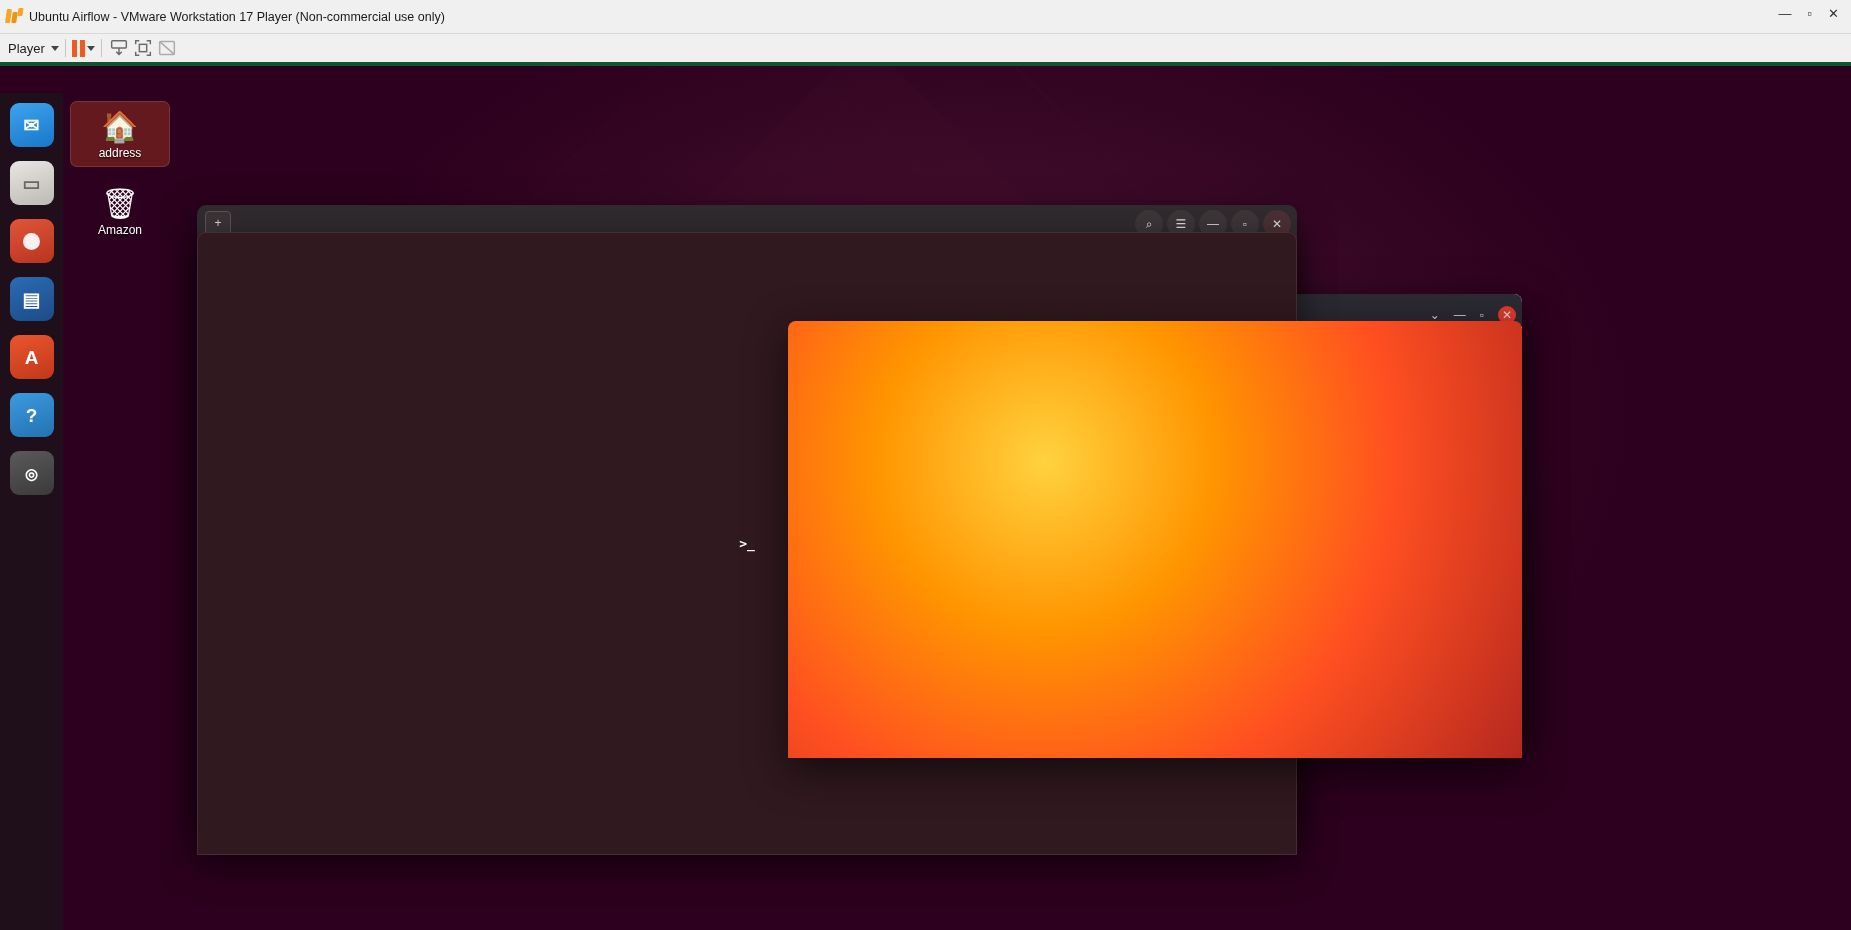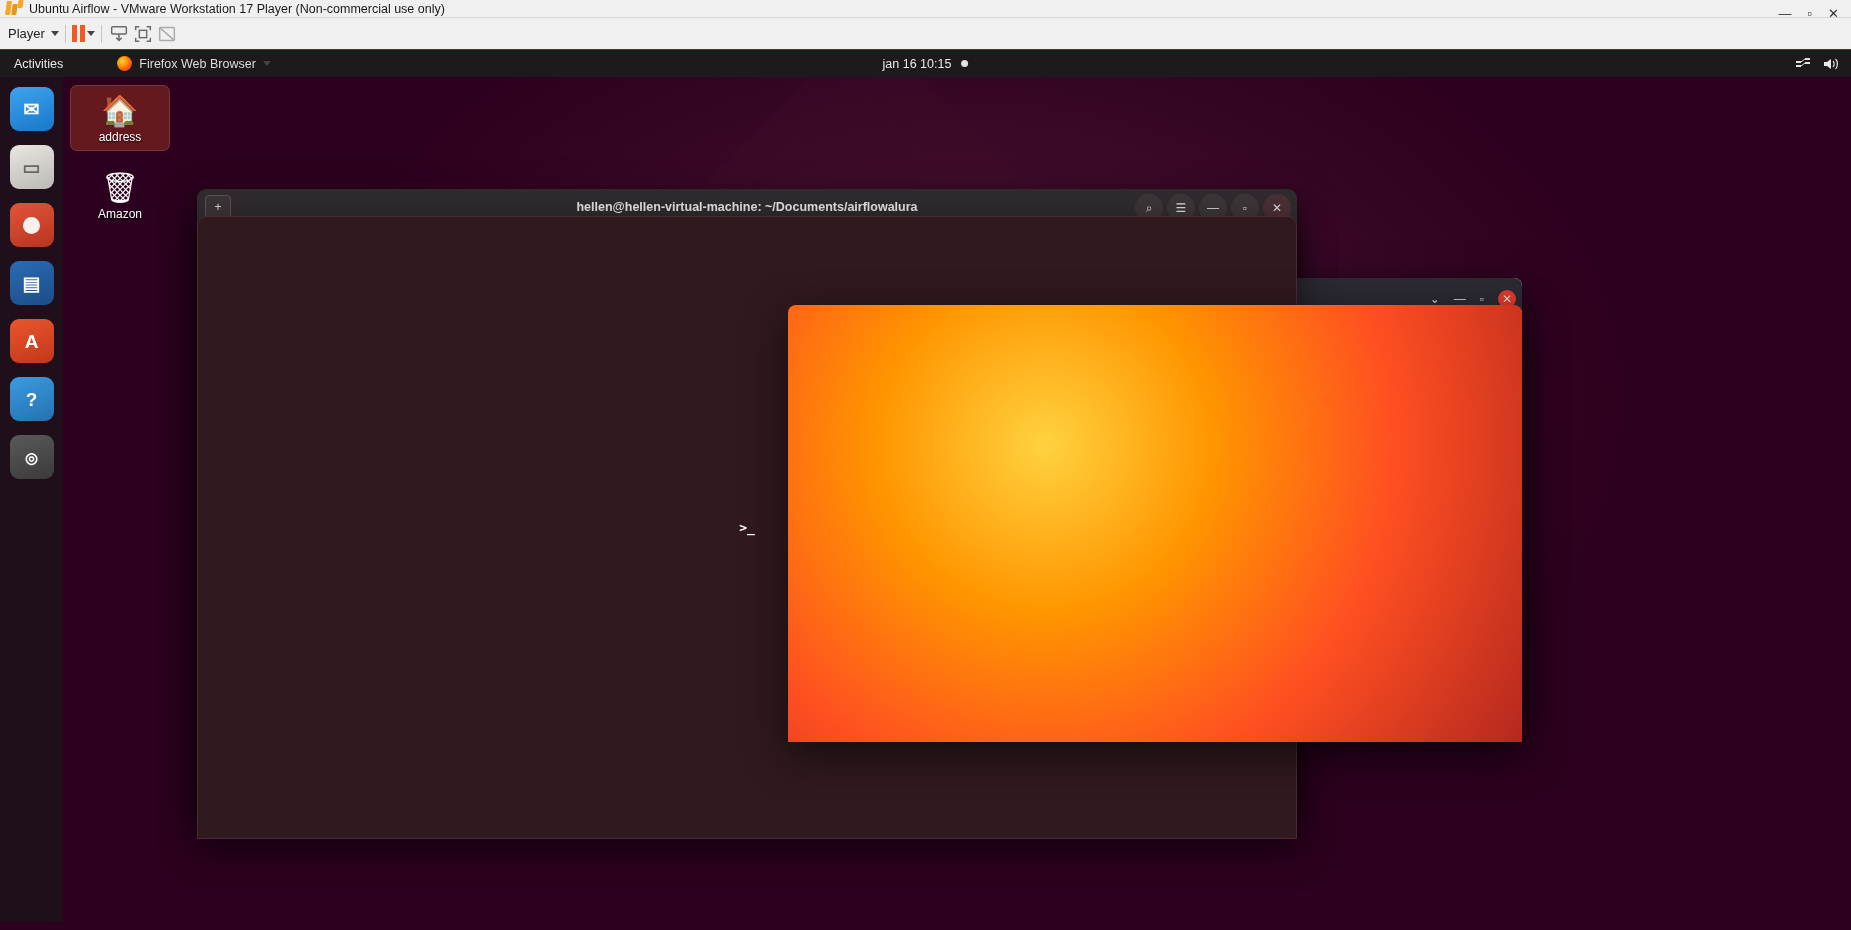"Ubuntu Airflow - VMware Workstation" .vmware-titlebar { height: 18px -> 34px }
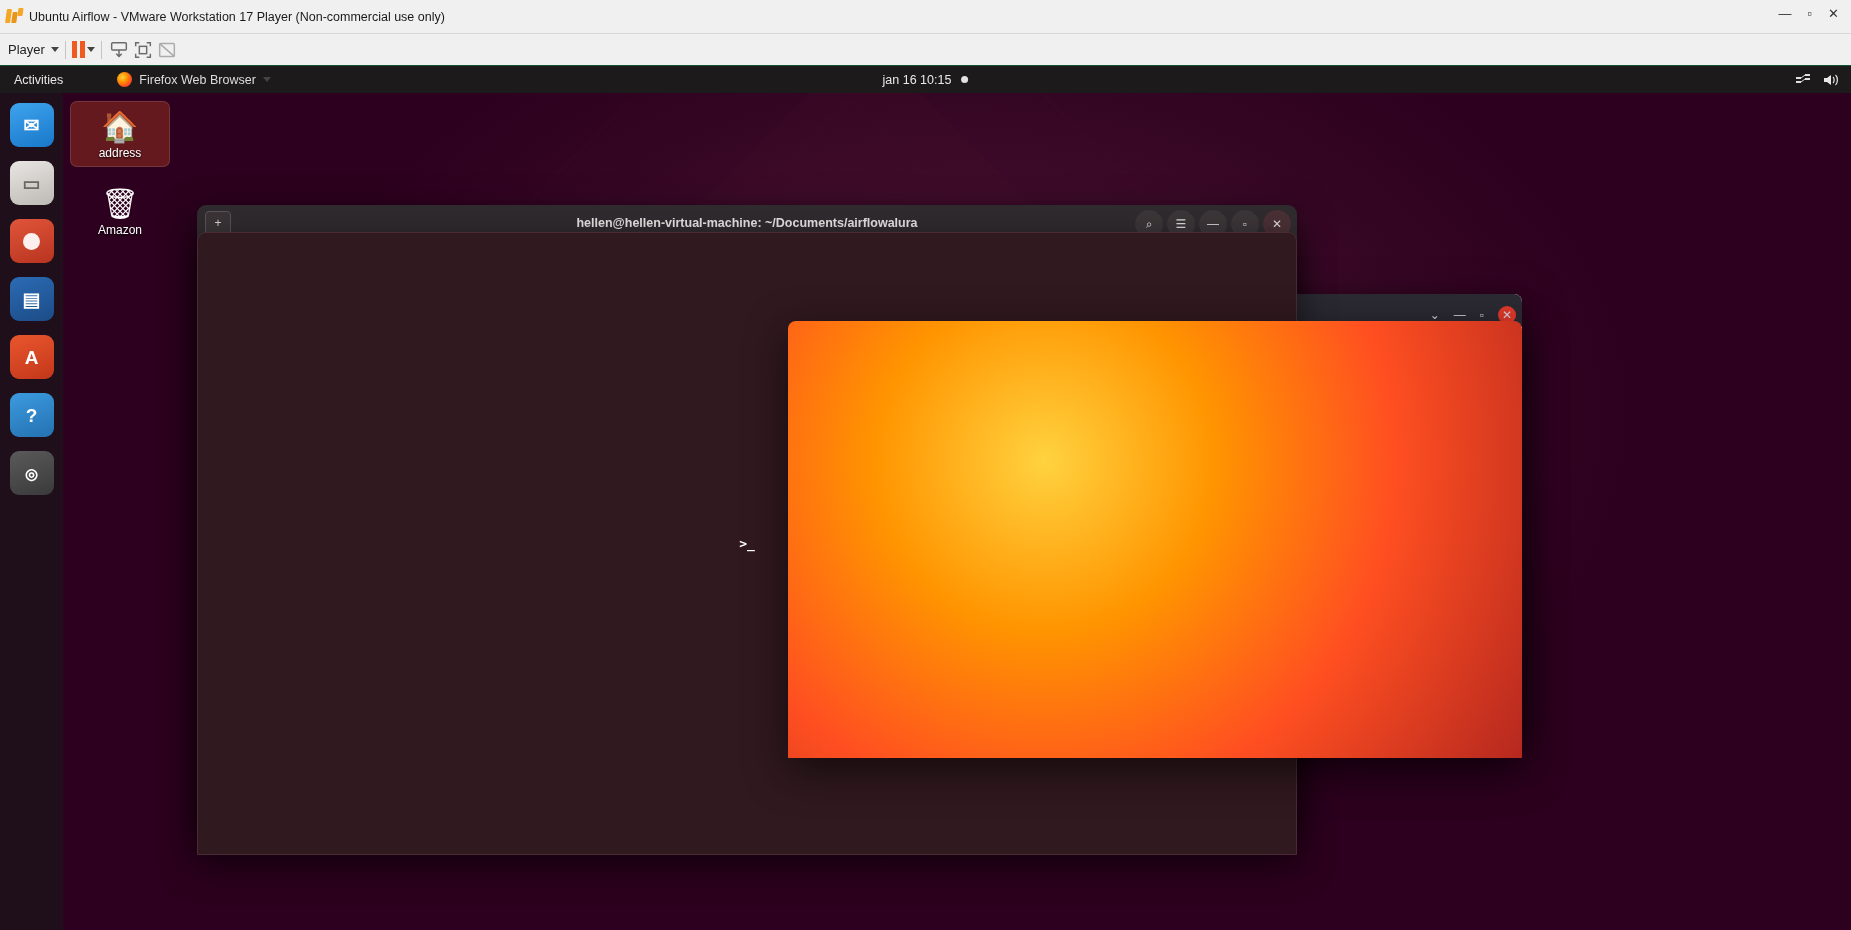"Player" .vmware-toolbar { border-bottom: 1px solid #14532d -> 4px solid #14532d }
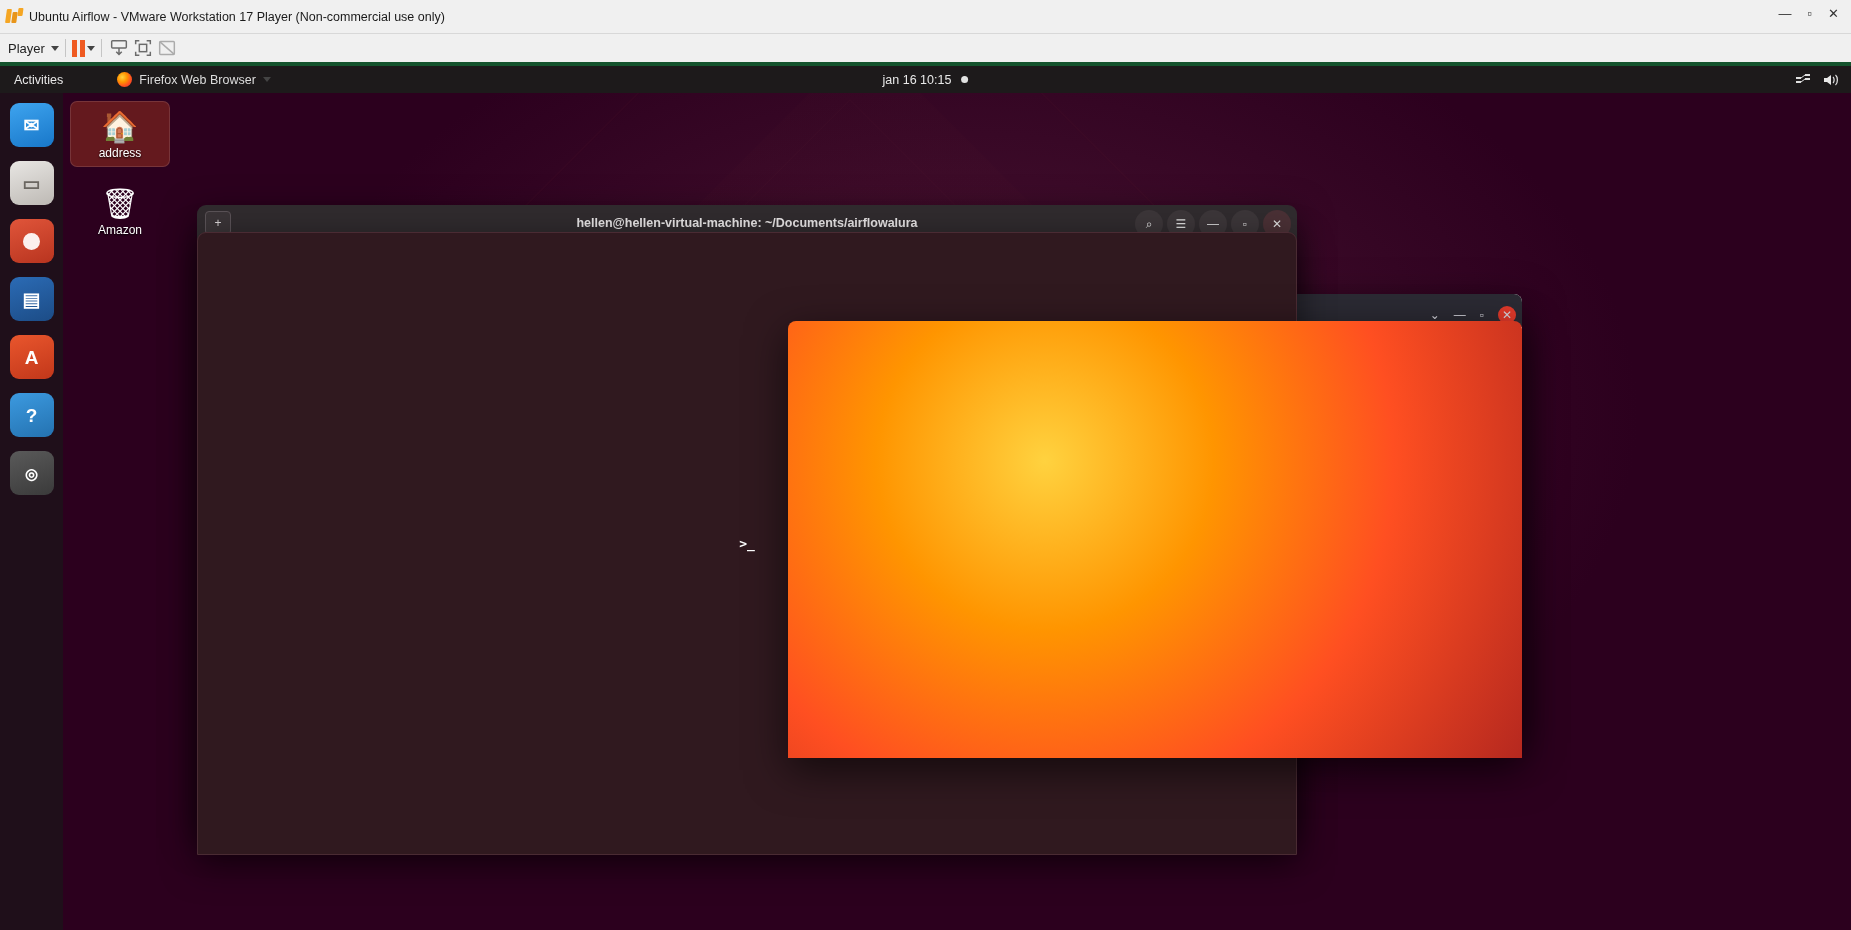"Activities" div.top-bar { html: <div> <div>Activities</div> <div> <span></span> <span>Firefox Web Browser</span> <span></span> </div> <div> <span>jan 16 10:15</span> <span></span> </div> <div> <svg> <path></path> <path></path> </svg> <svg> <path></path> <path></path> </svg> </div> </div> -> none }
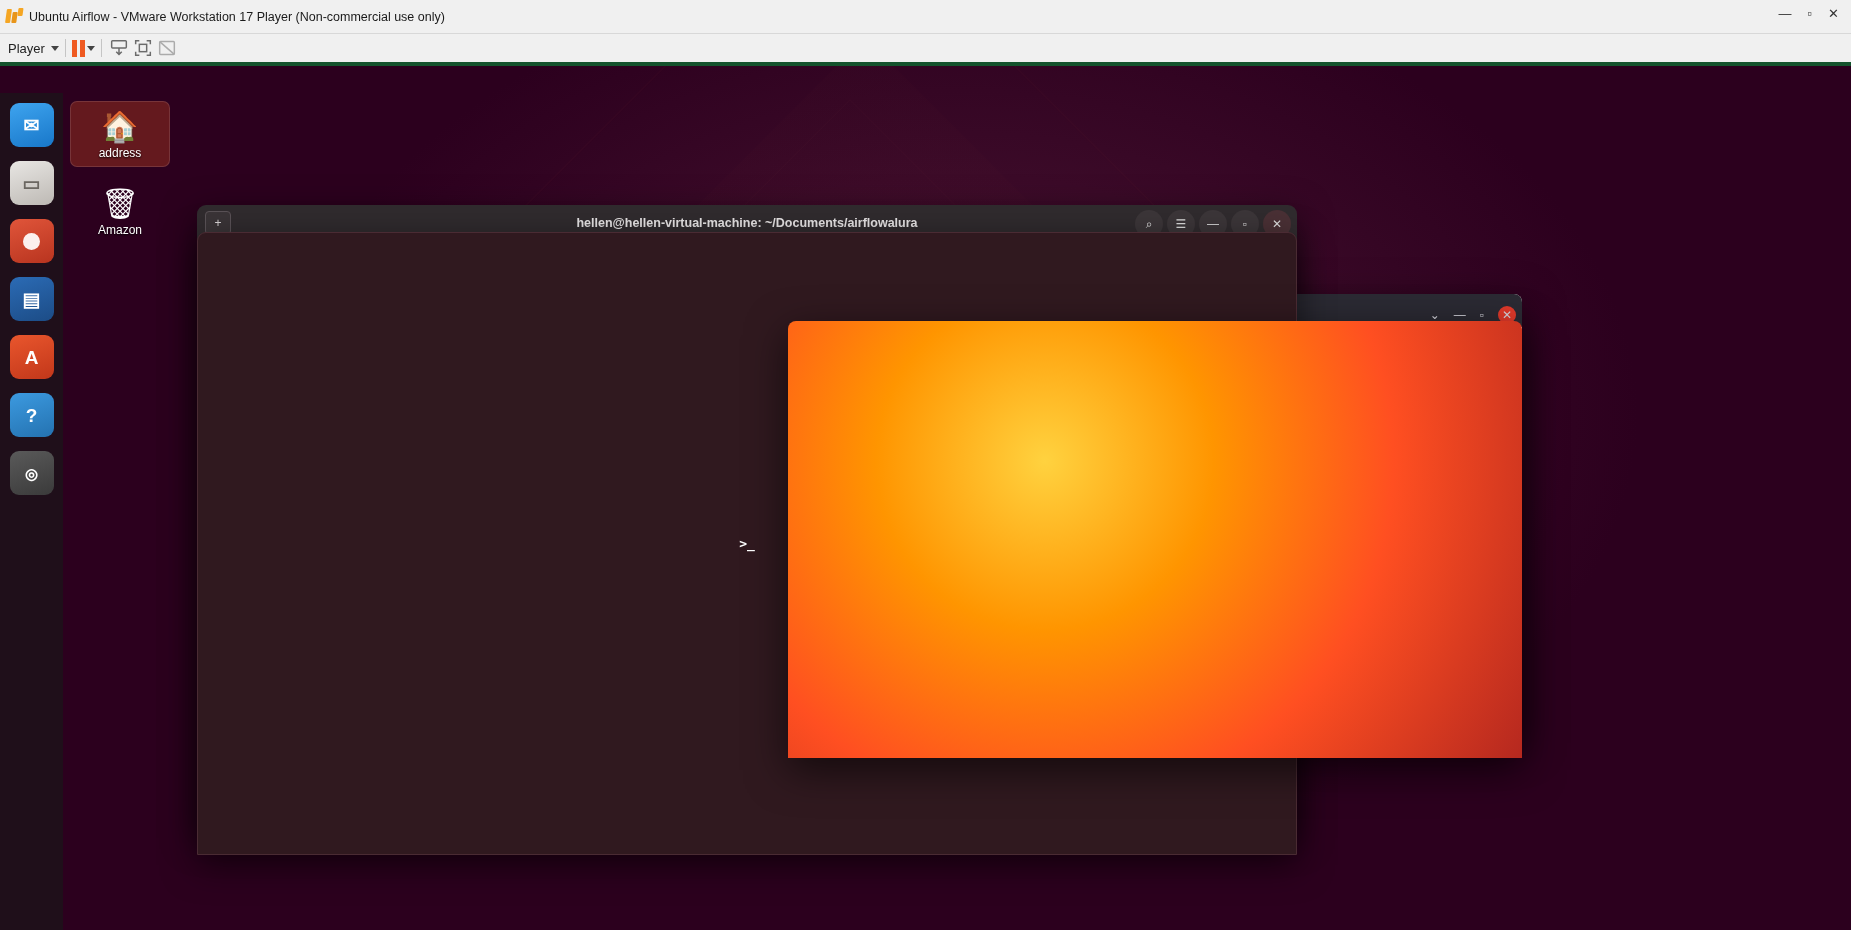"hellen@hellen-virtual-machine:" div.term-title { html: <div>hellen@hellen-virtual-machine: ~/Documents/airflowalura</div> -> none }
